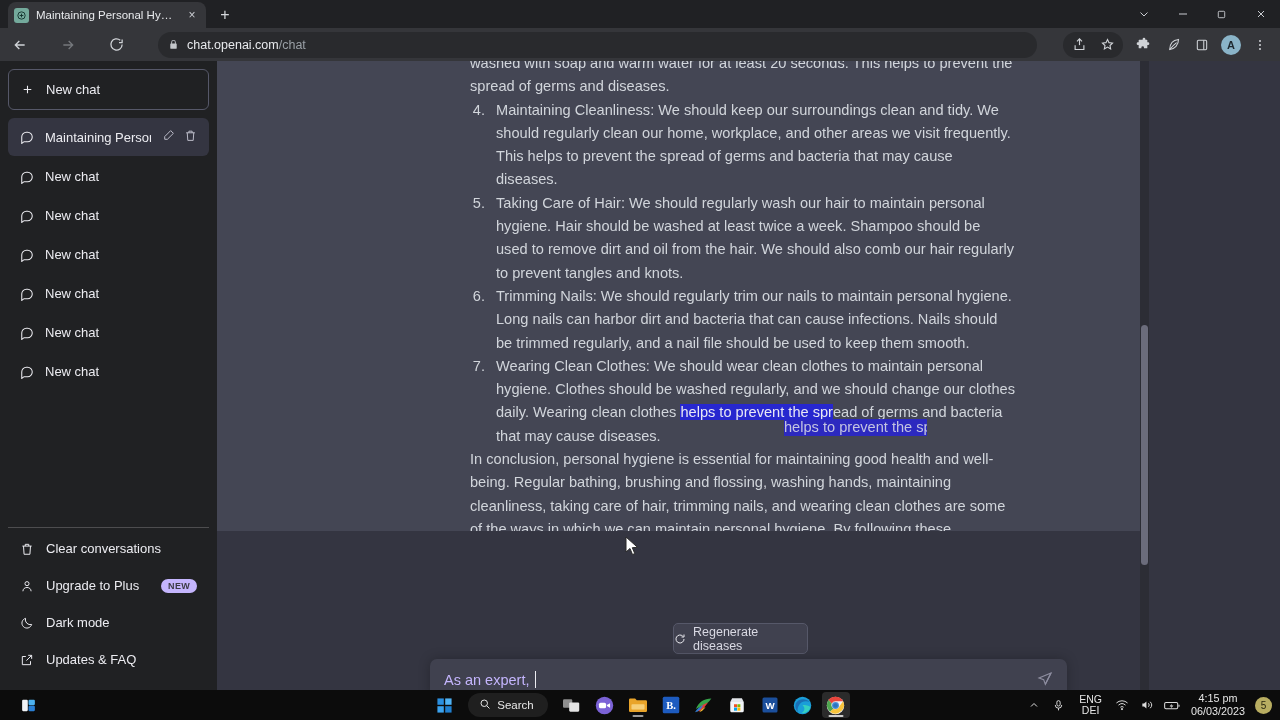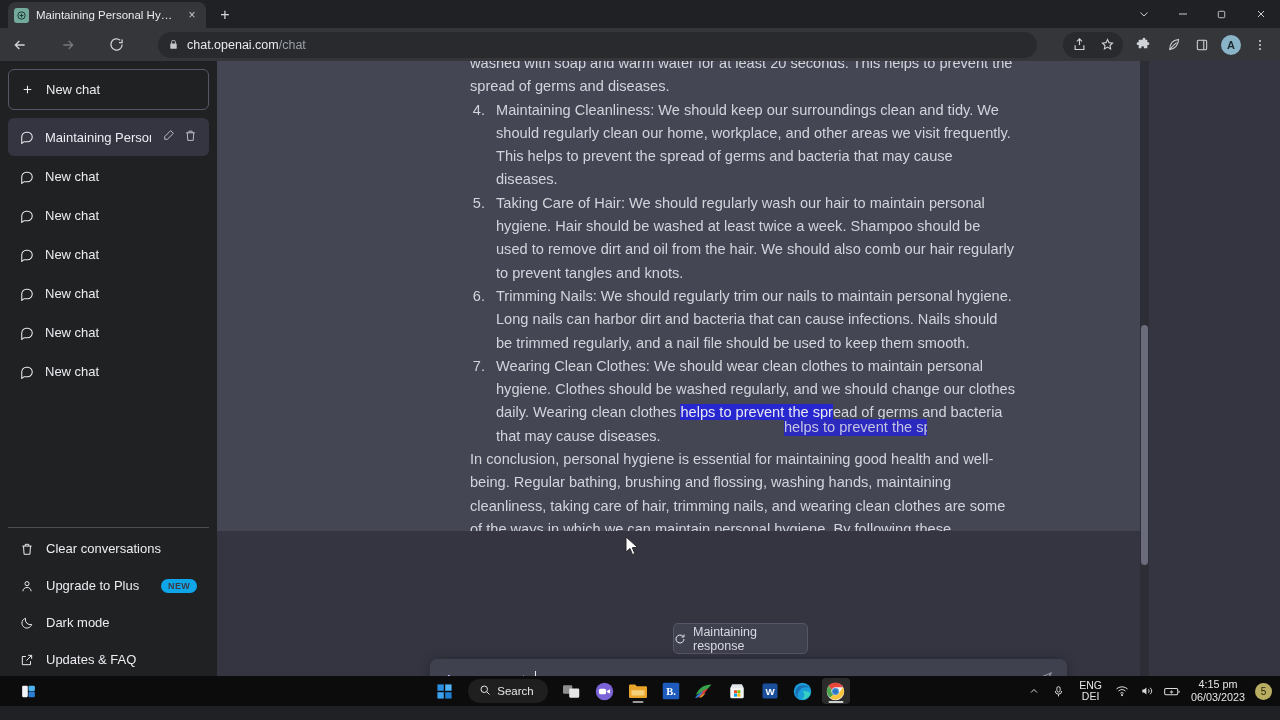"NEW" .newbadge { background: #0ea5e9 -> #c4b5fd }
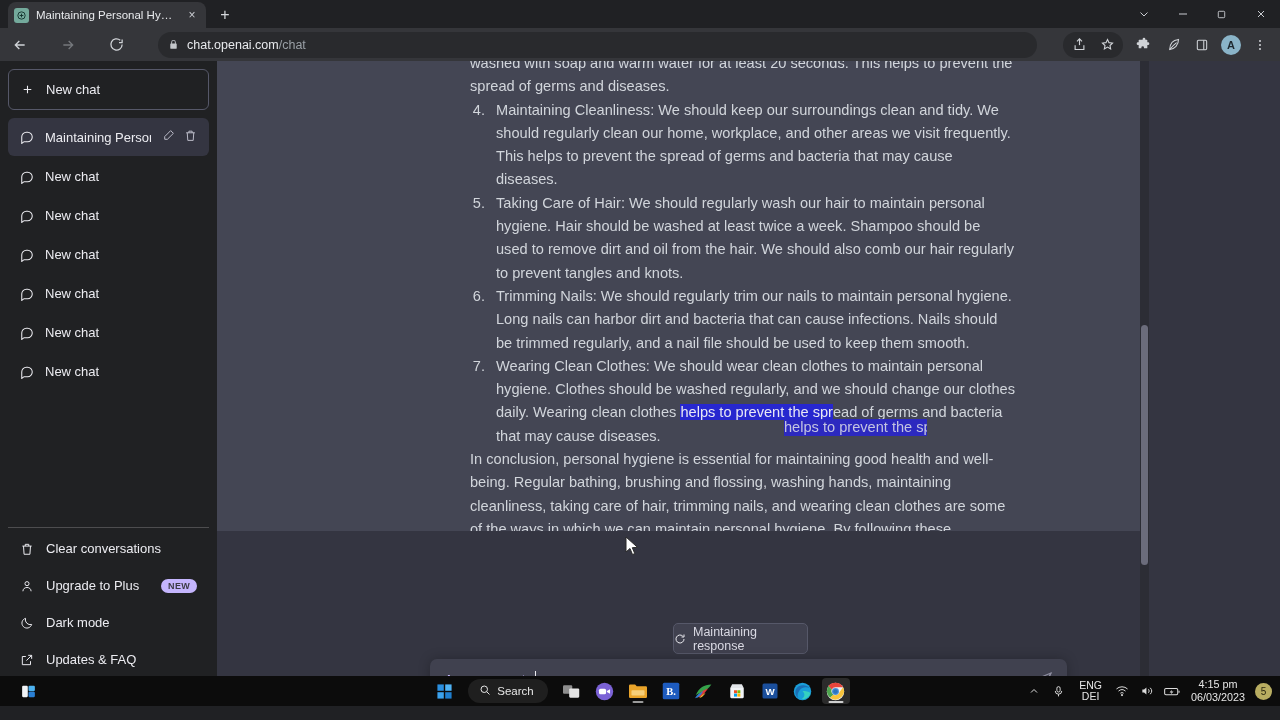"Maintaining response" span { text: Maintaining response -> Regenerate diseases }
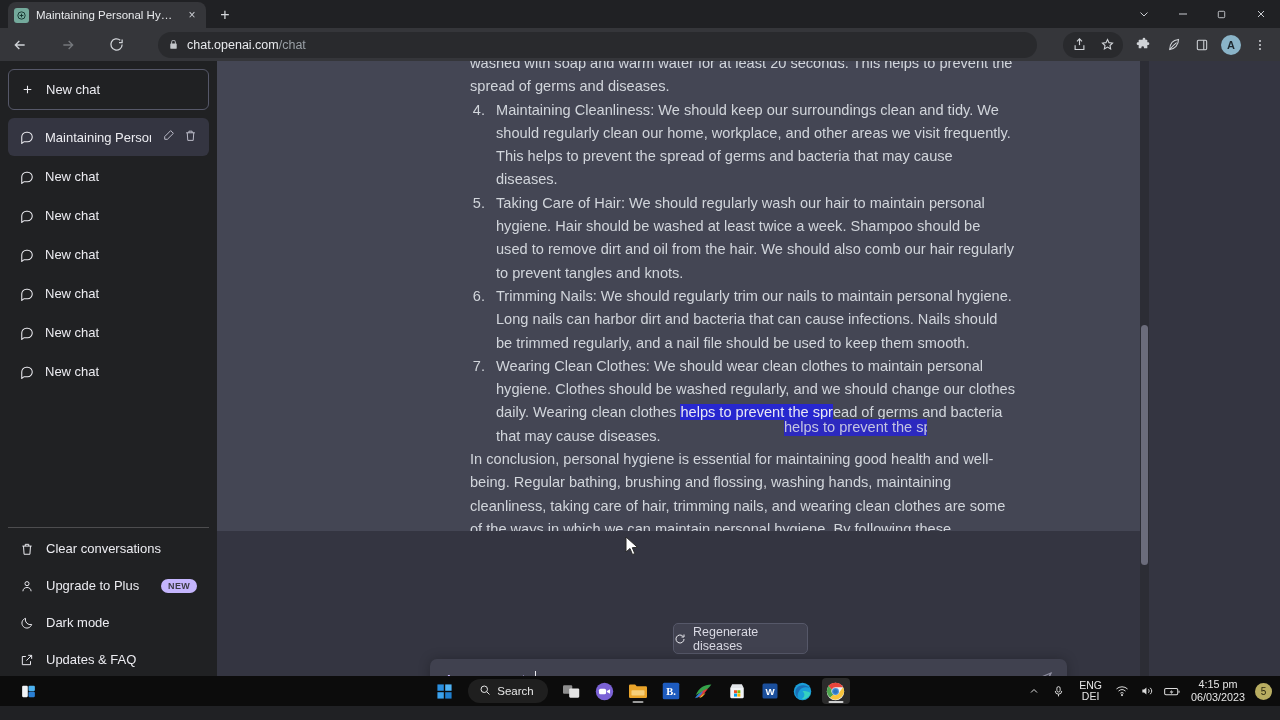"Search" .taskbar { top: 676px -> 690px }
